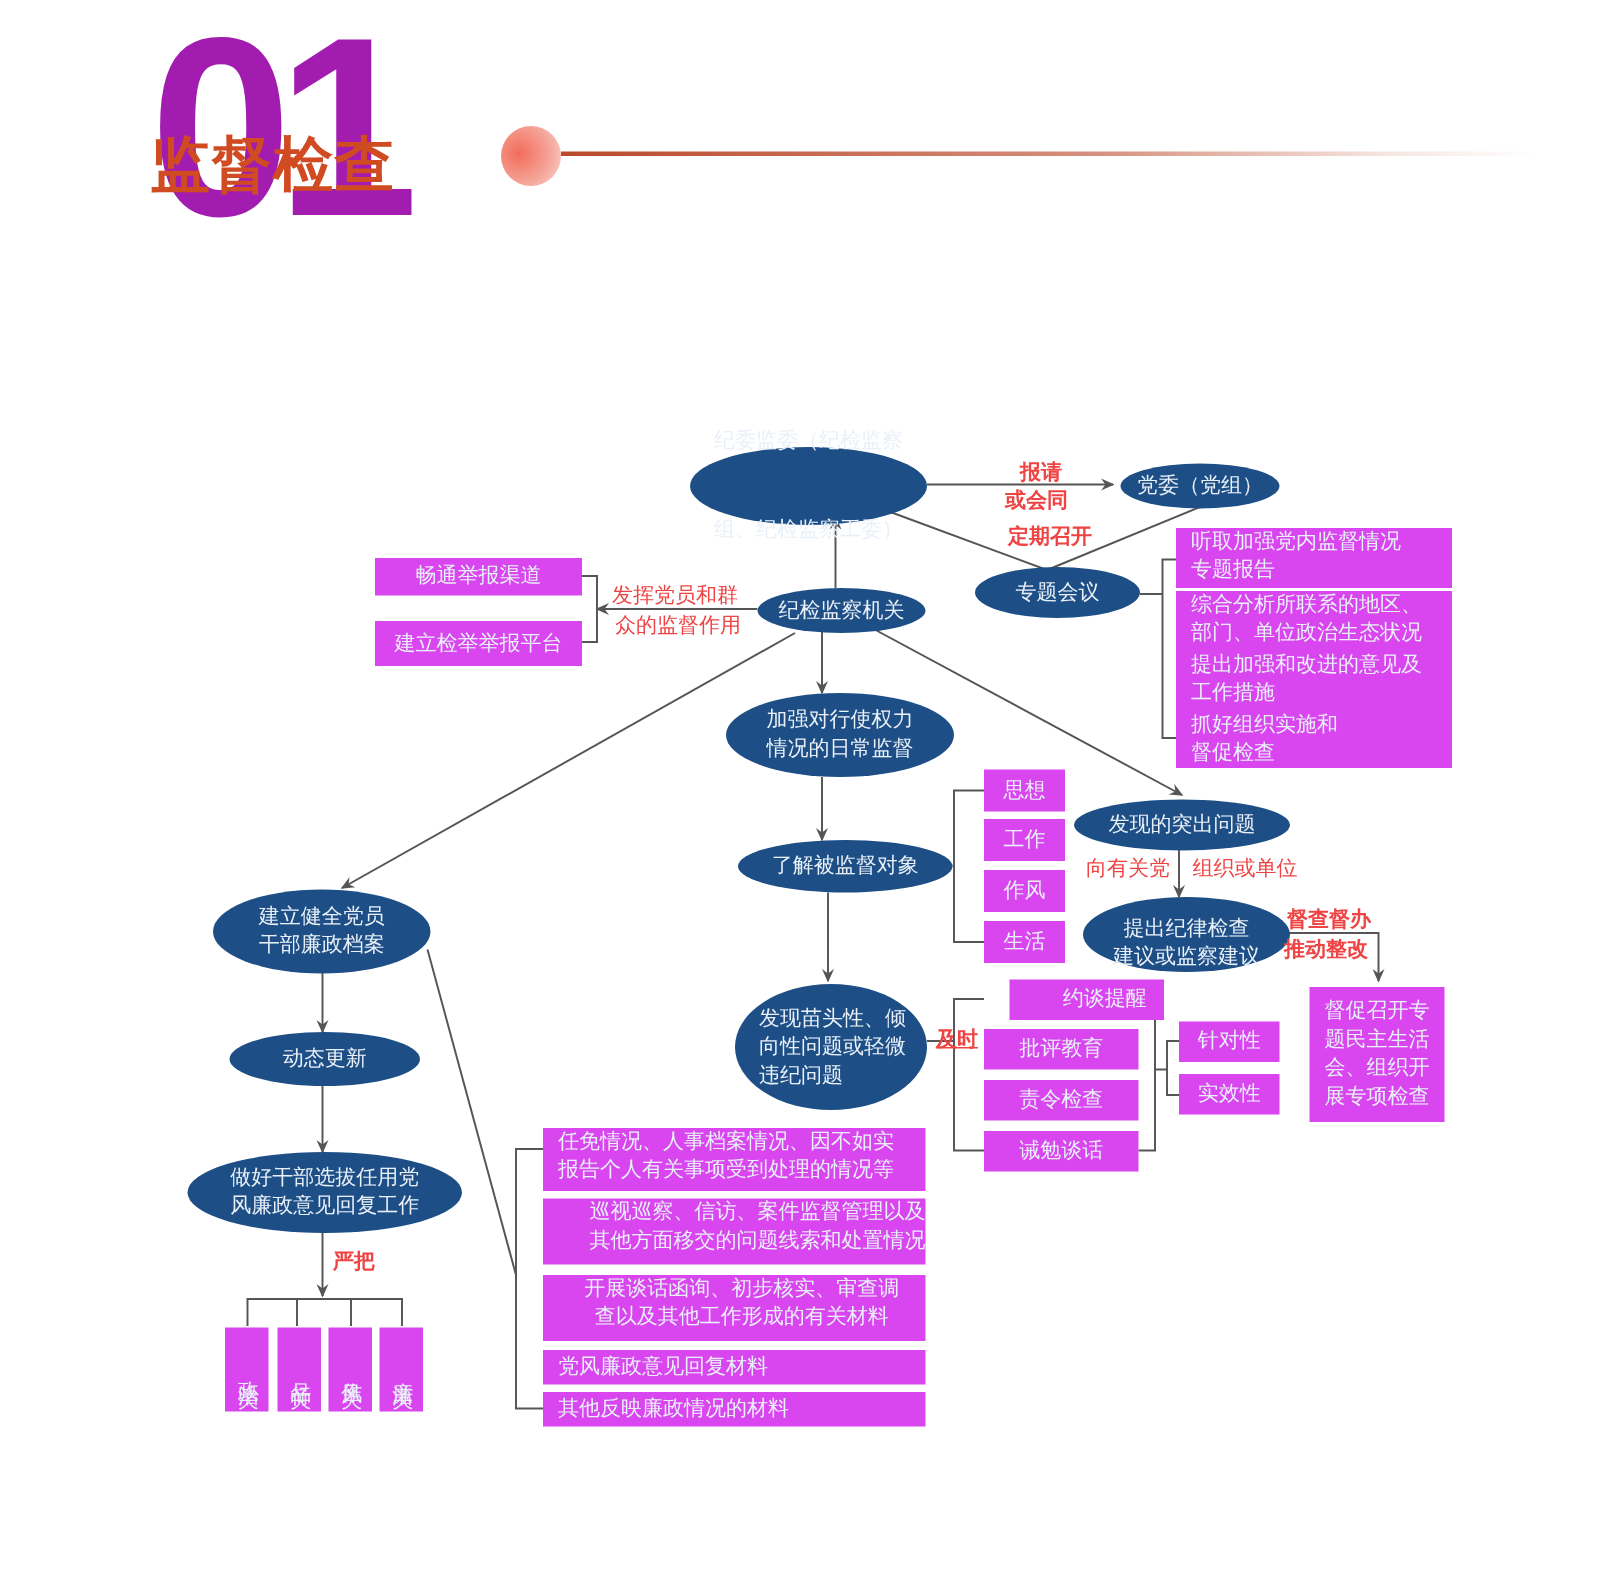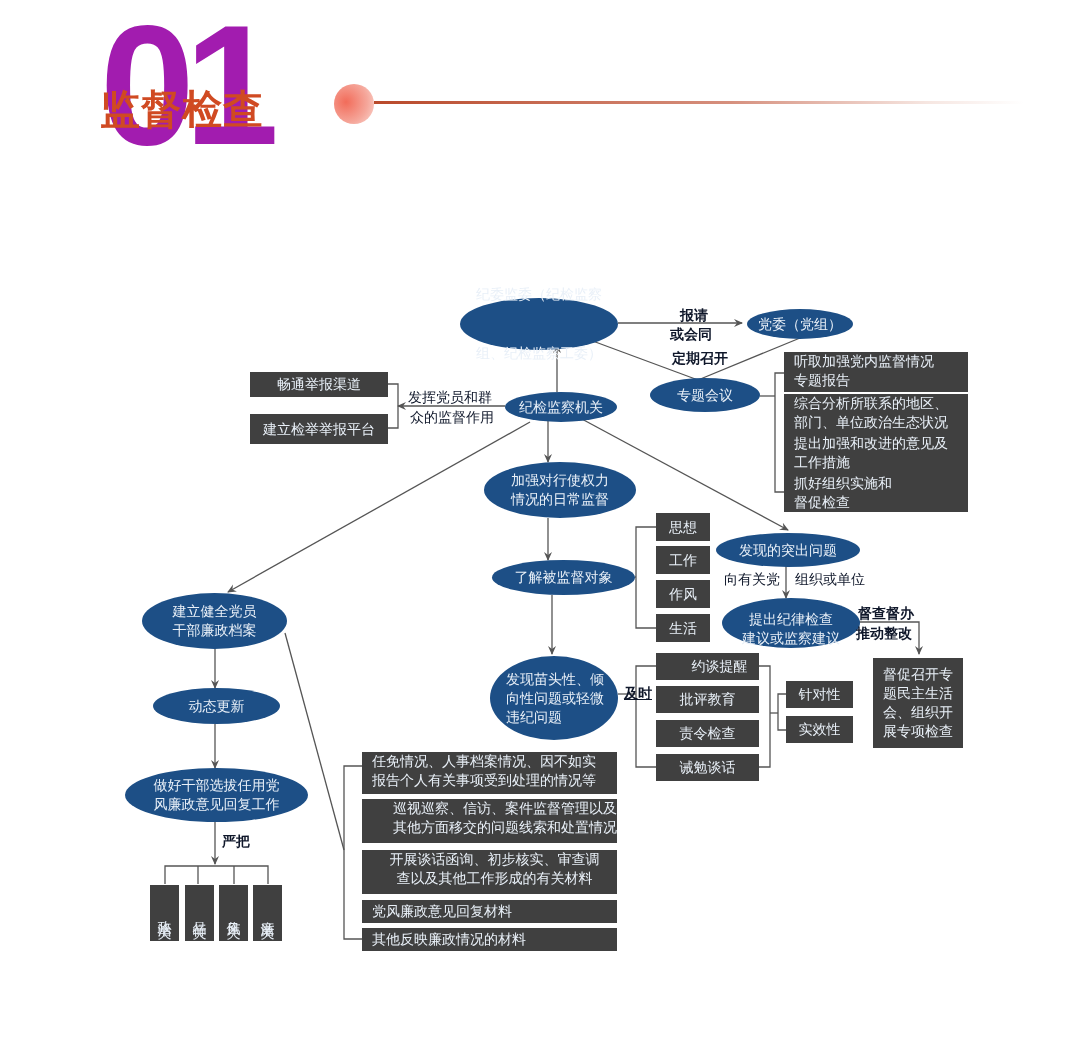"报请" .lbl { color: #0f172a -> #ef4444 }
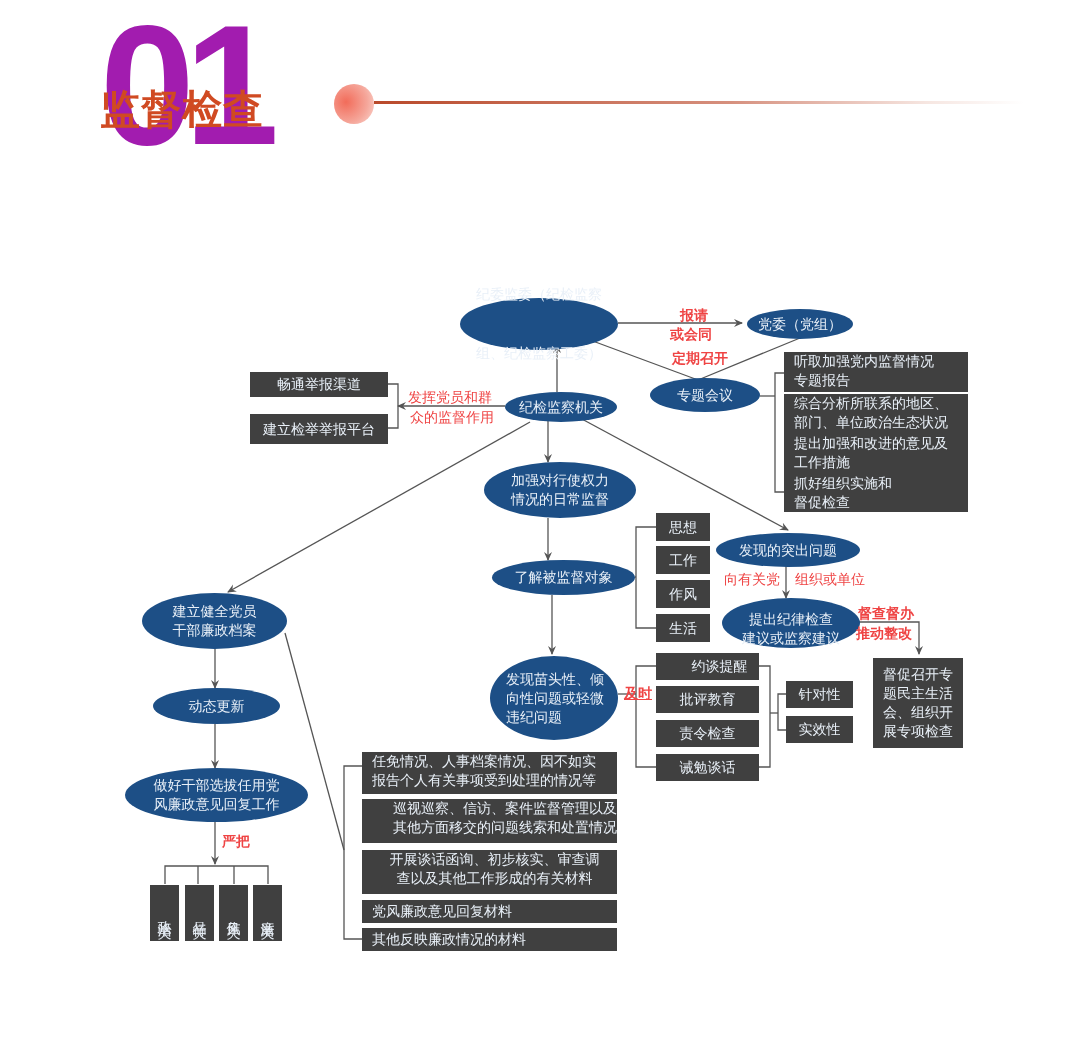"听取加强党内监督情况" .box { background: #404040 -> #d946ef }
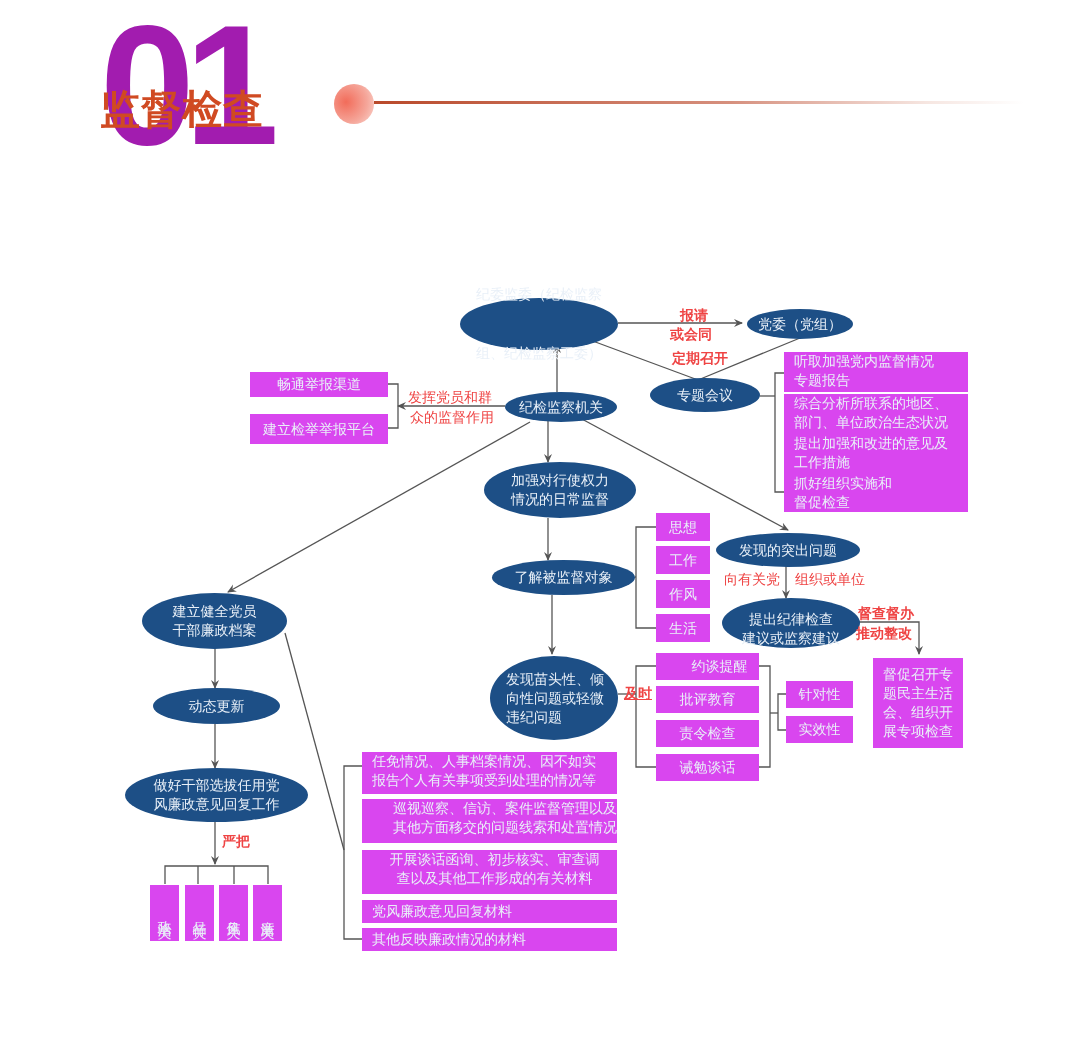"约谈提醒" div.node { left: 656px -> 673px }
